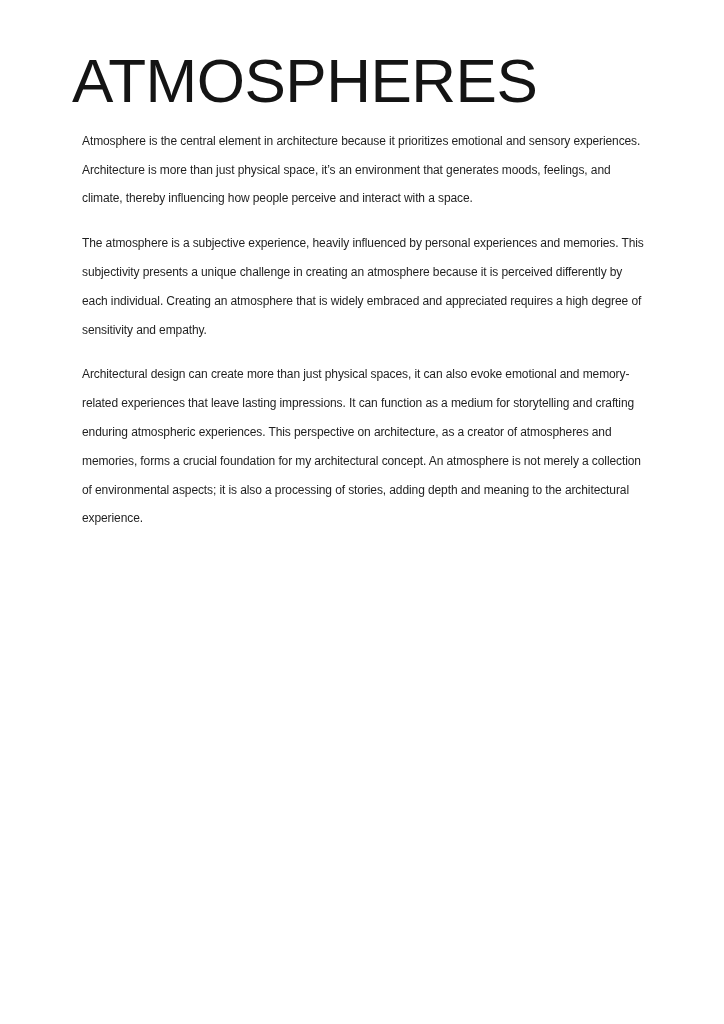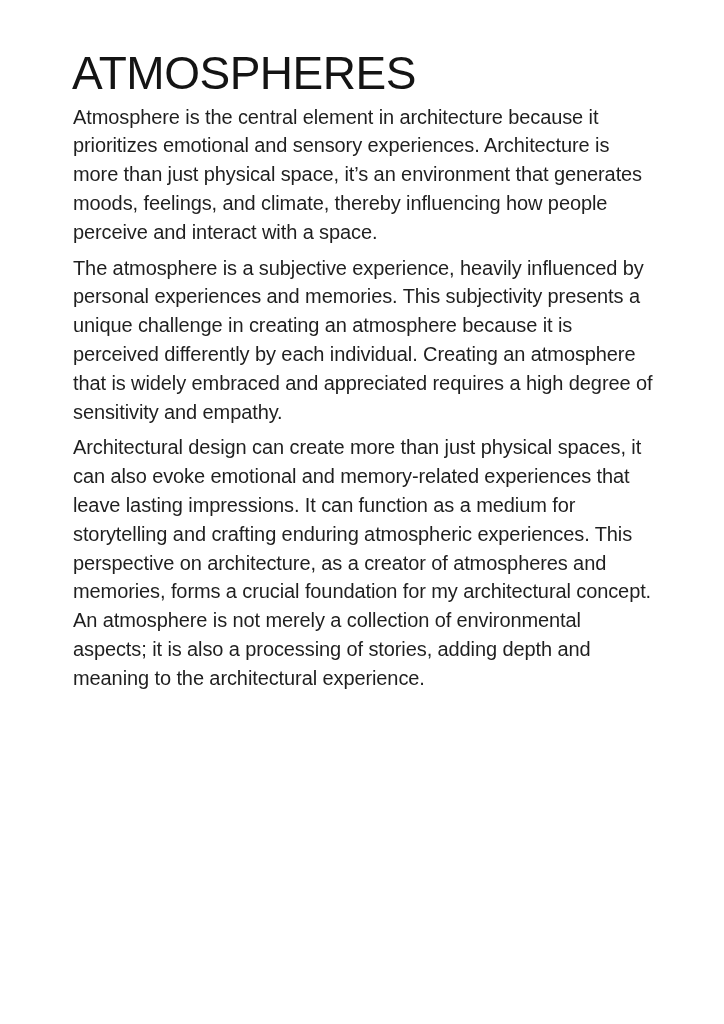"ATMOSPHERES" .doc-title { font-size: 46px -> 62px }
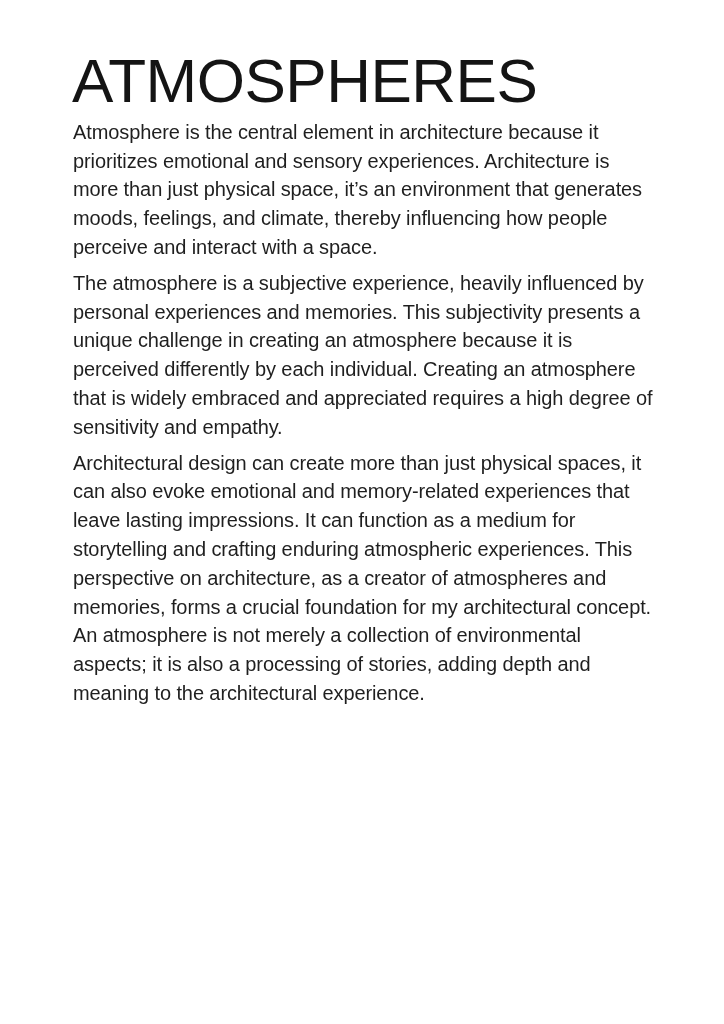"Atmosphere is the central element" .body-block { font-size: 20px -> 12px; margin: 7px -> 16px }
